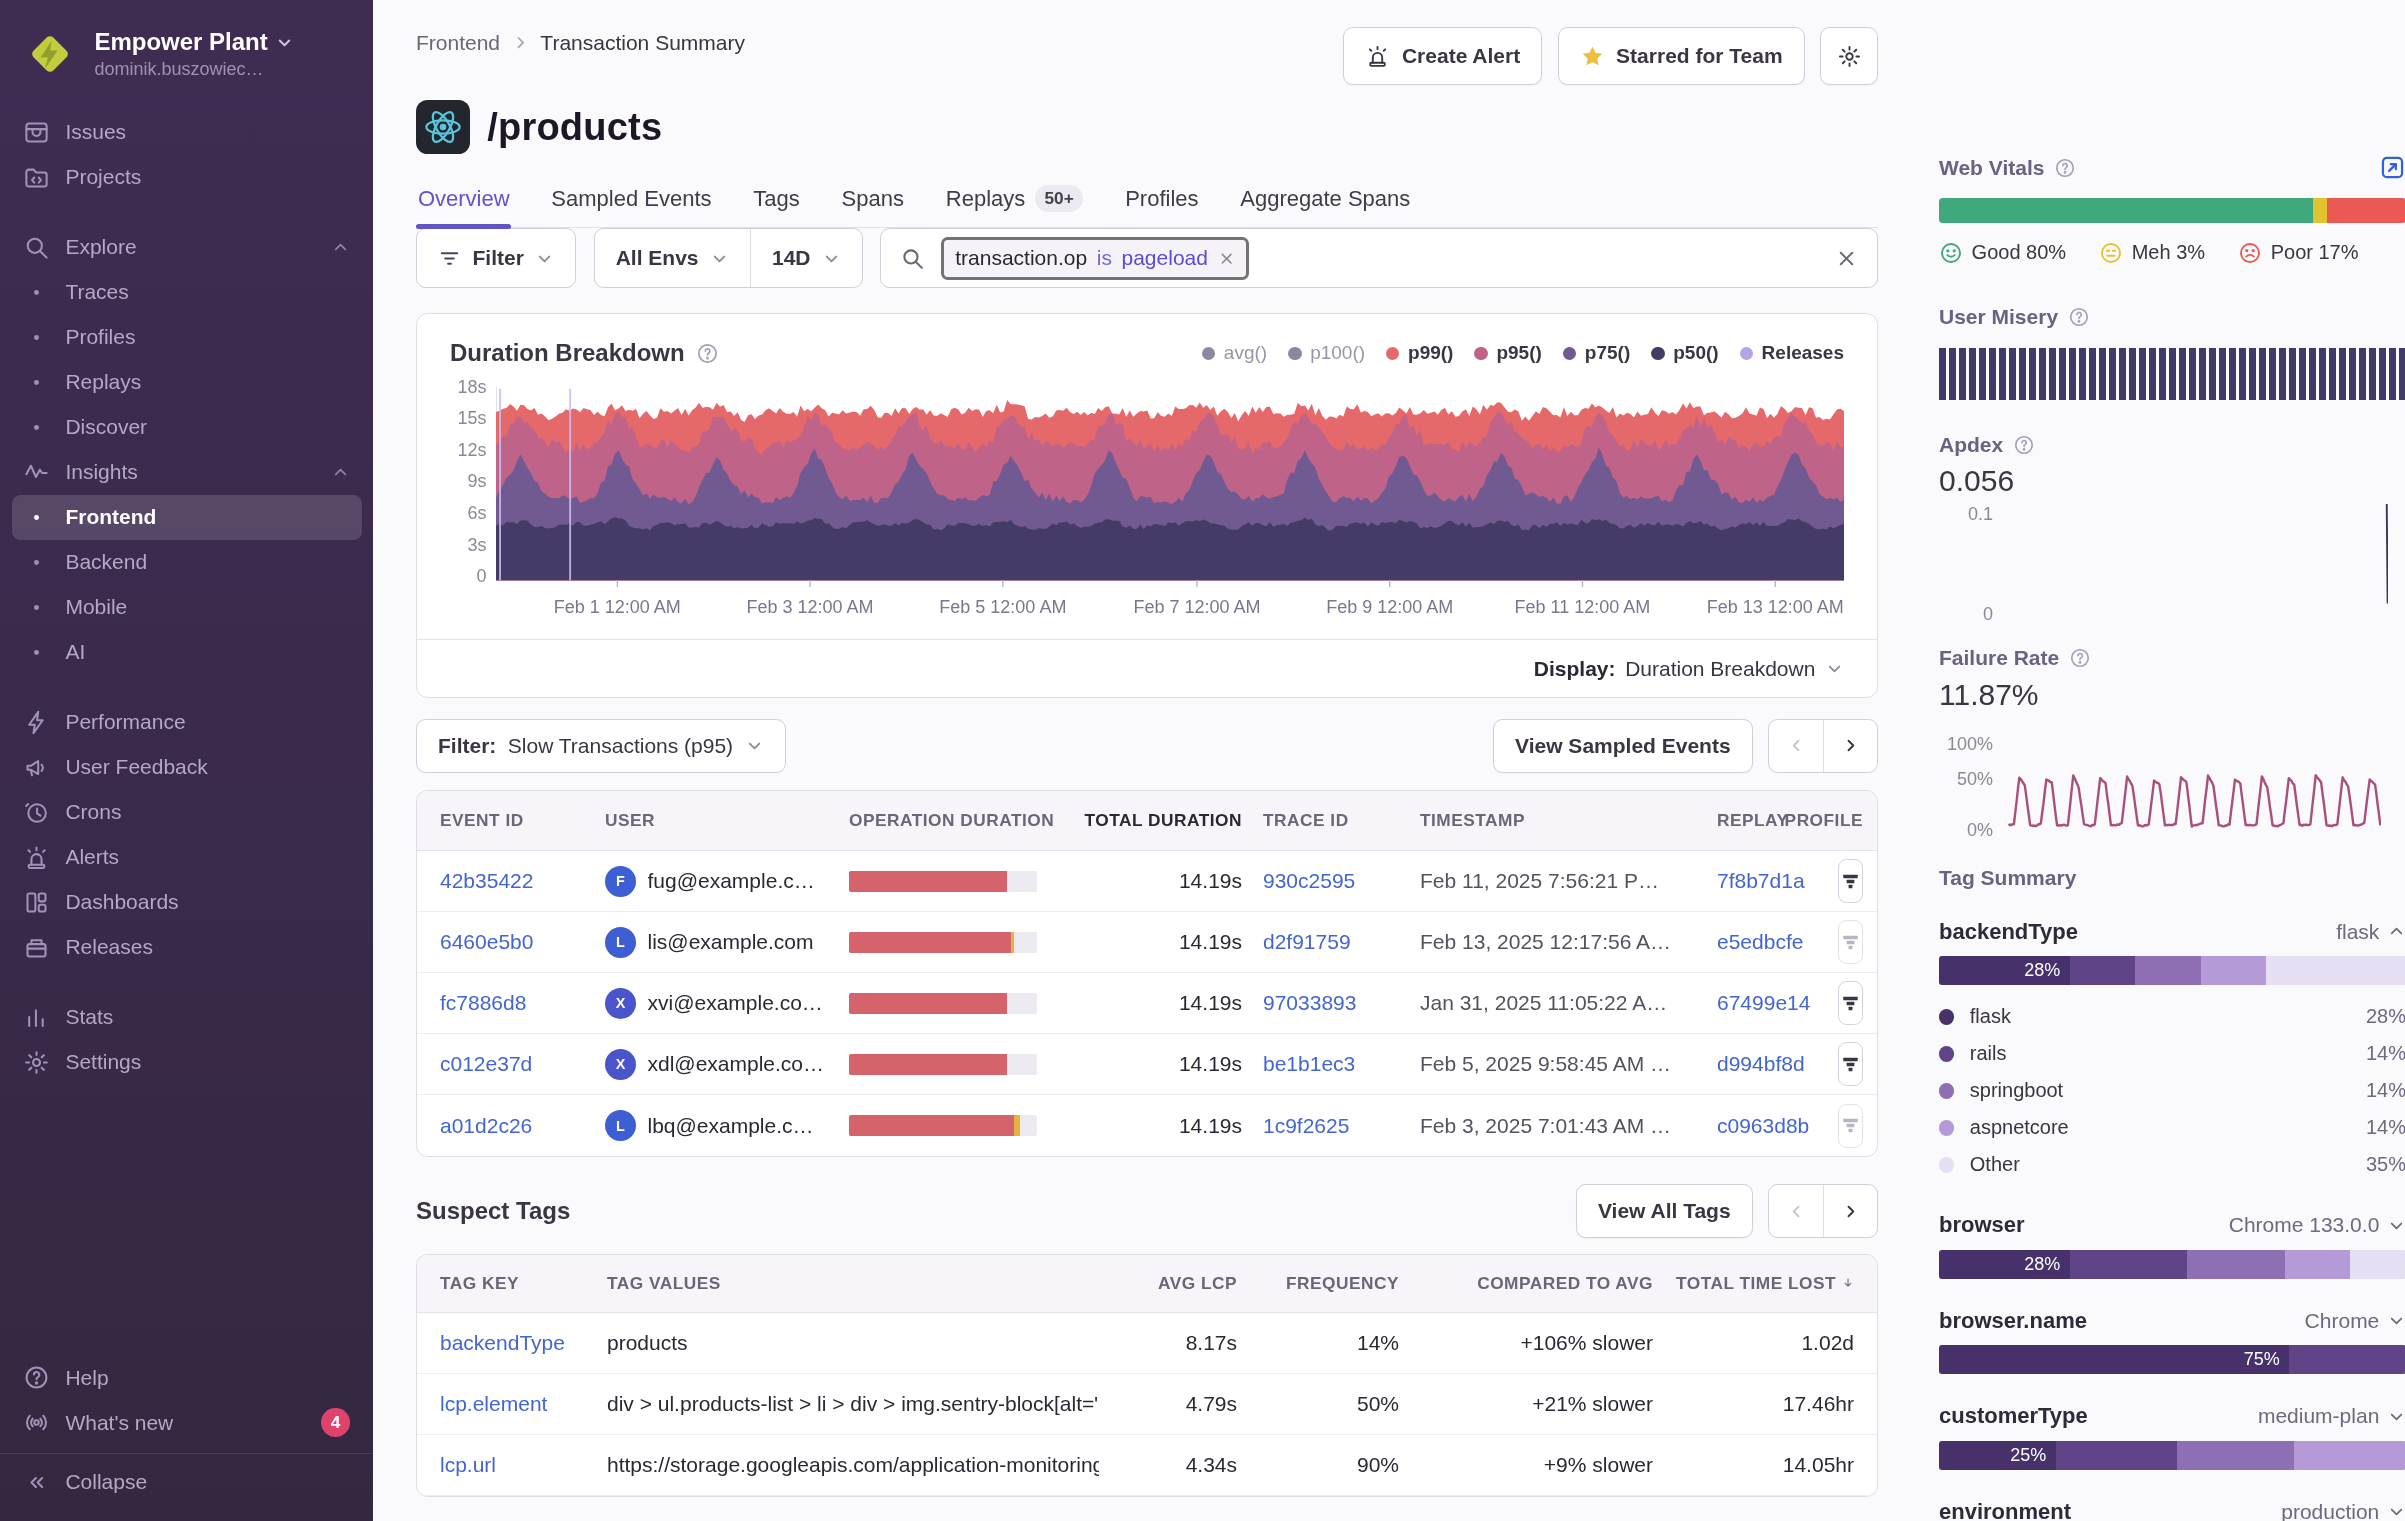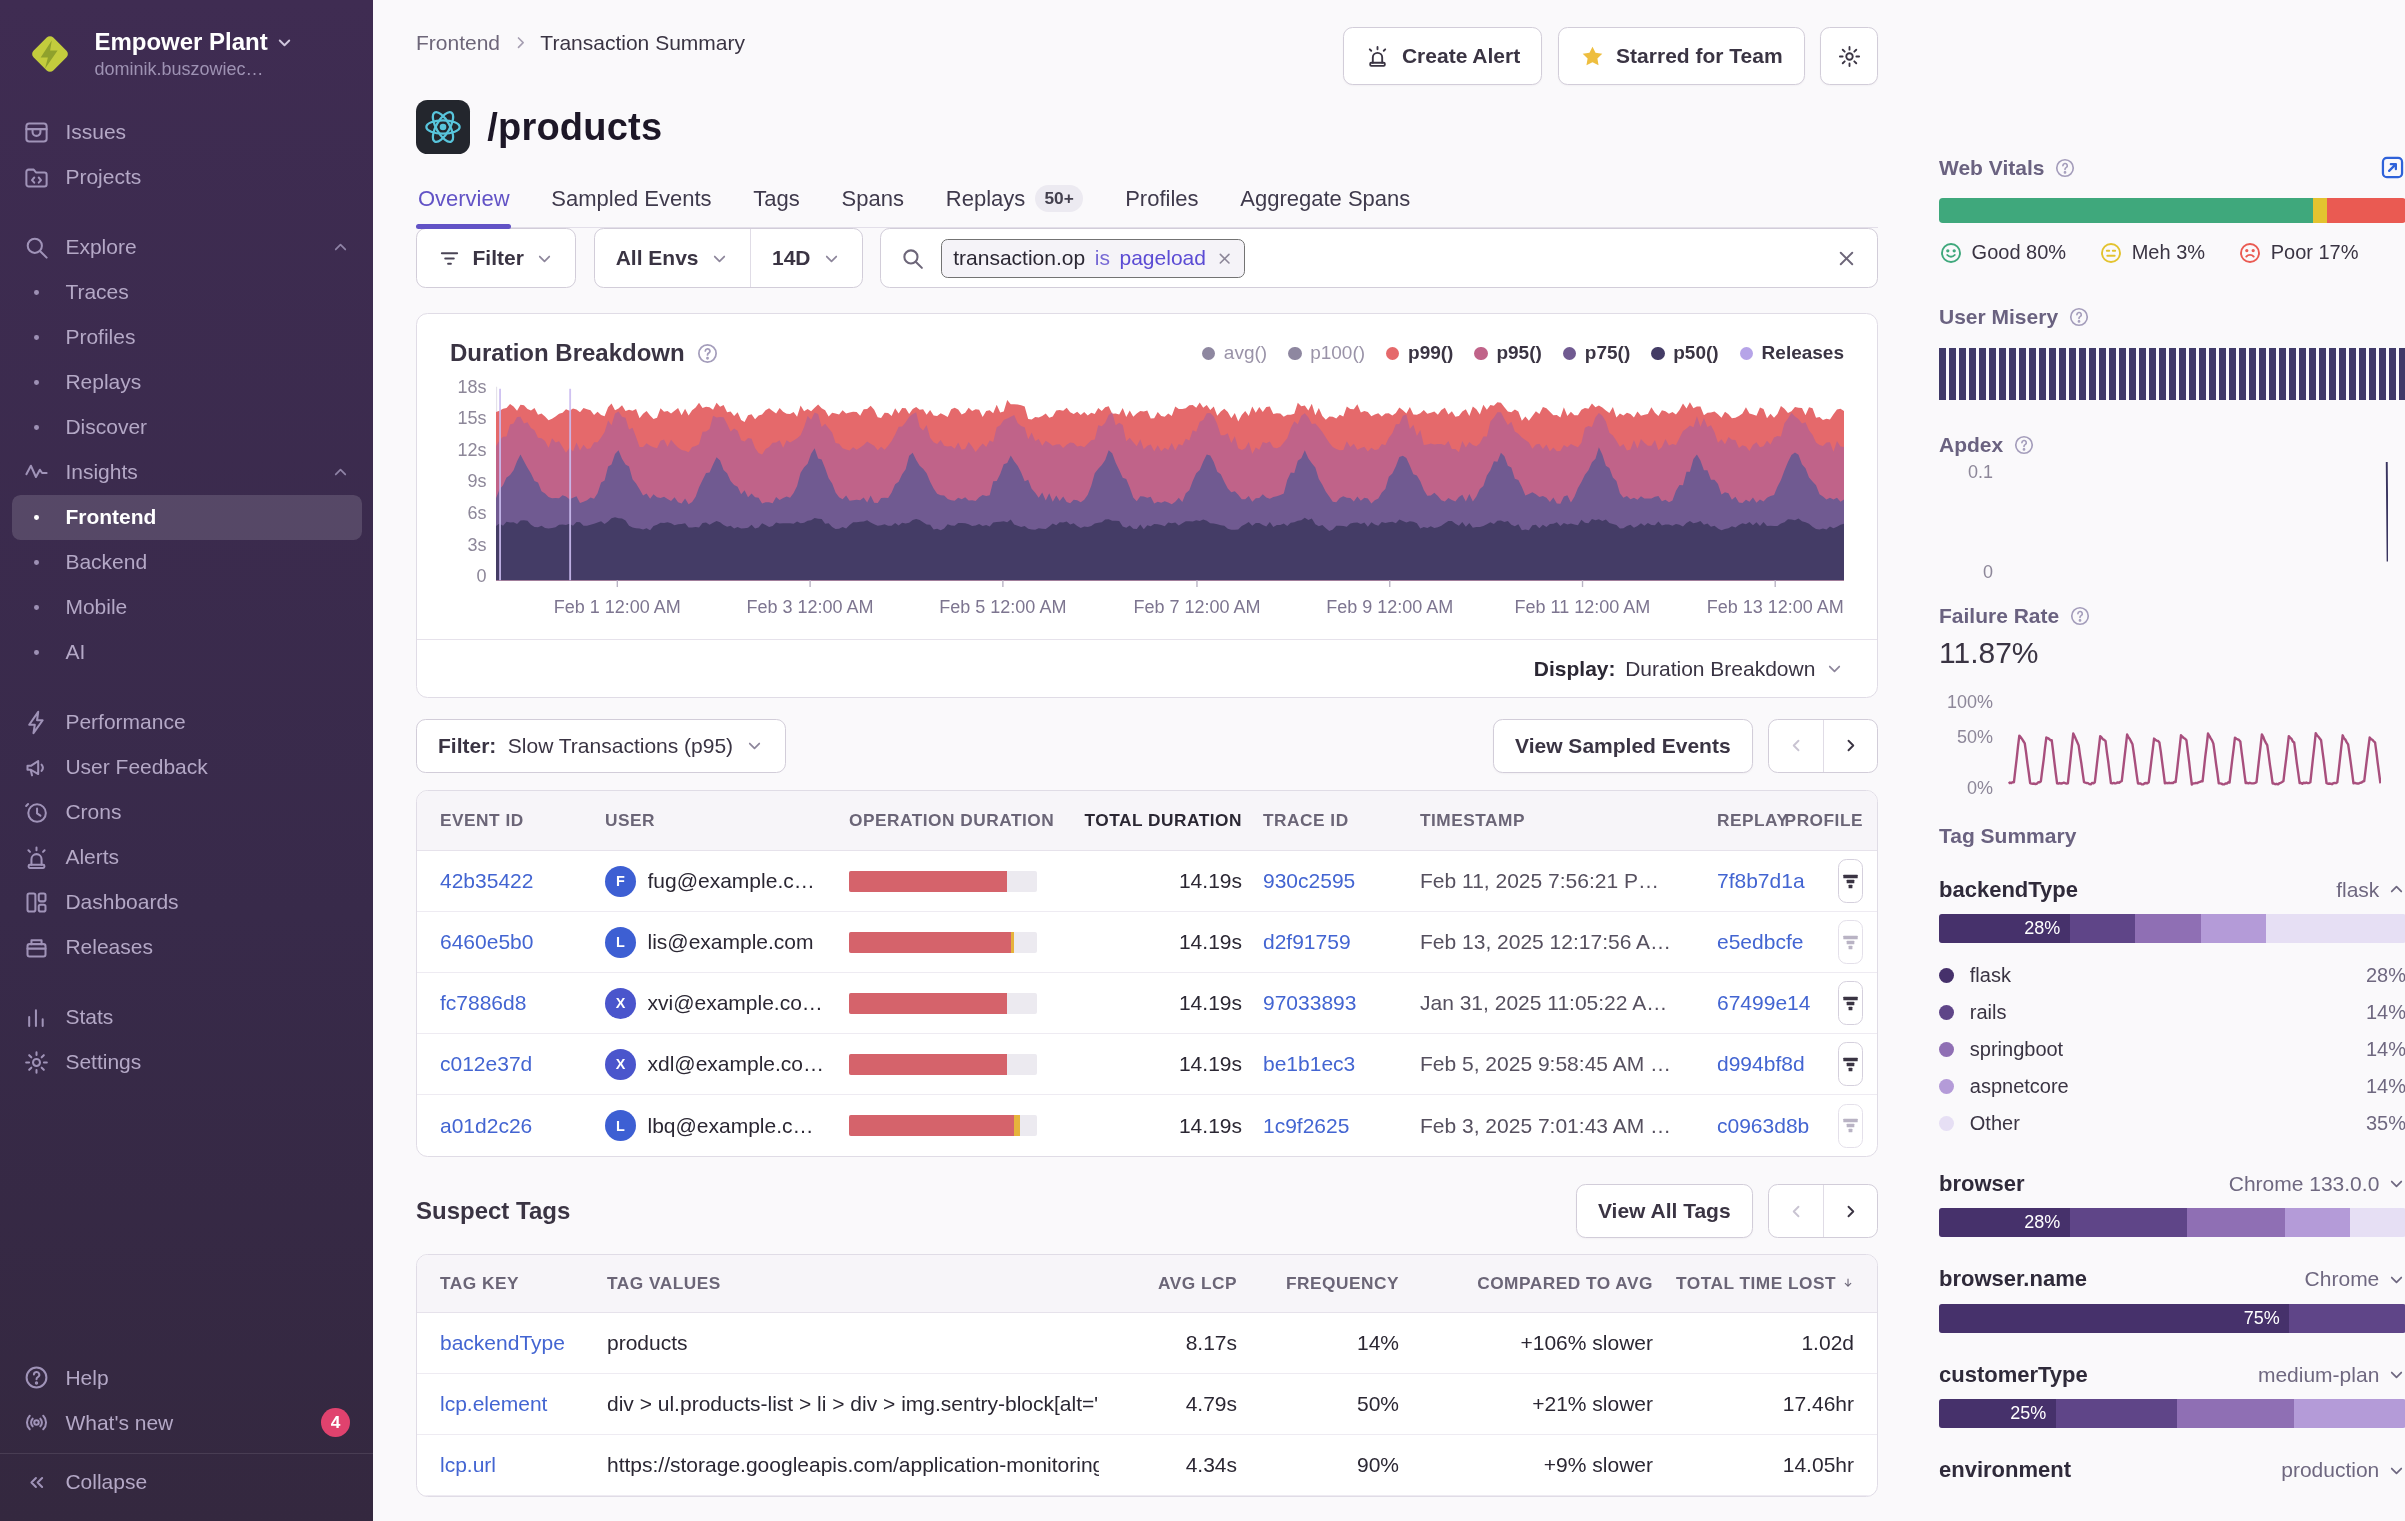"transaction.op" .token { border: 1px solid #737373 -> 3px solid #737373 }
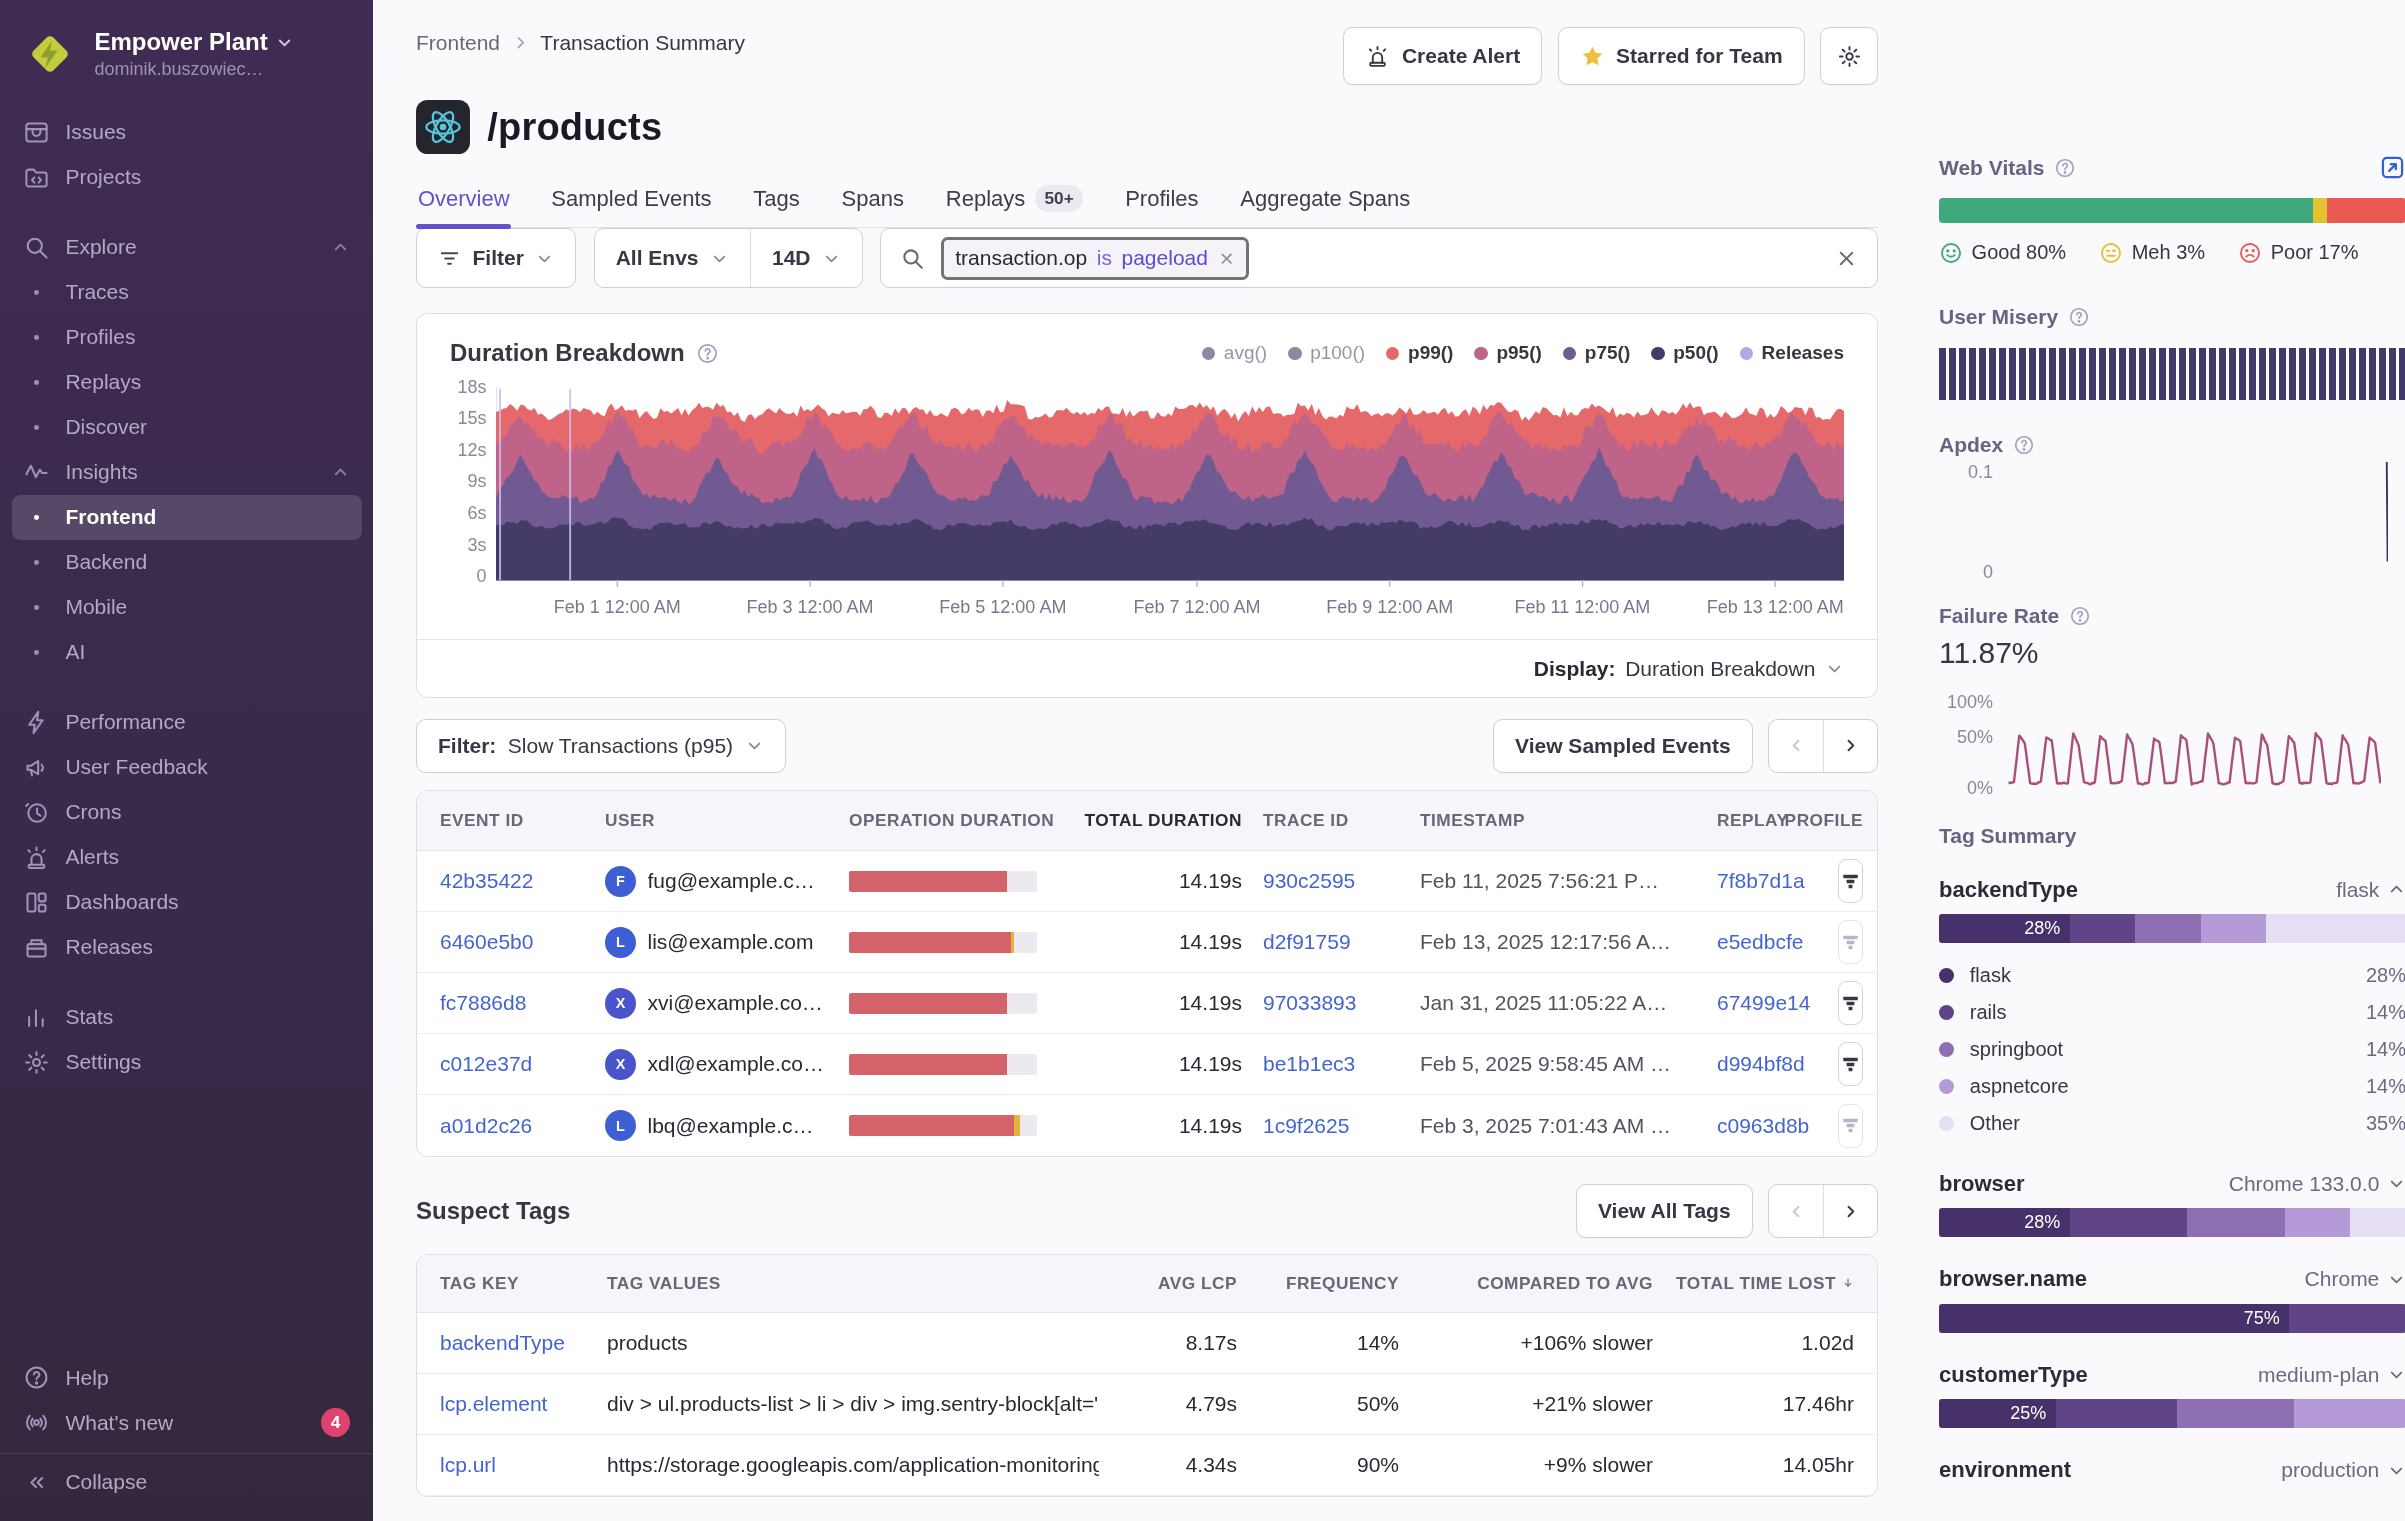"0.056" div.big-num { html: none -> <div>0.056</div> }
